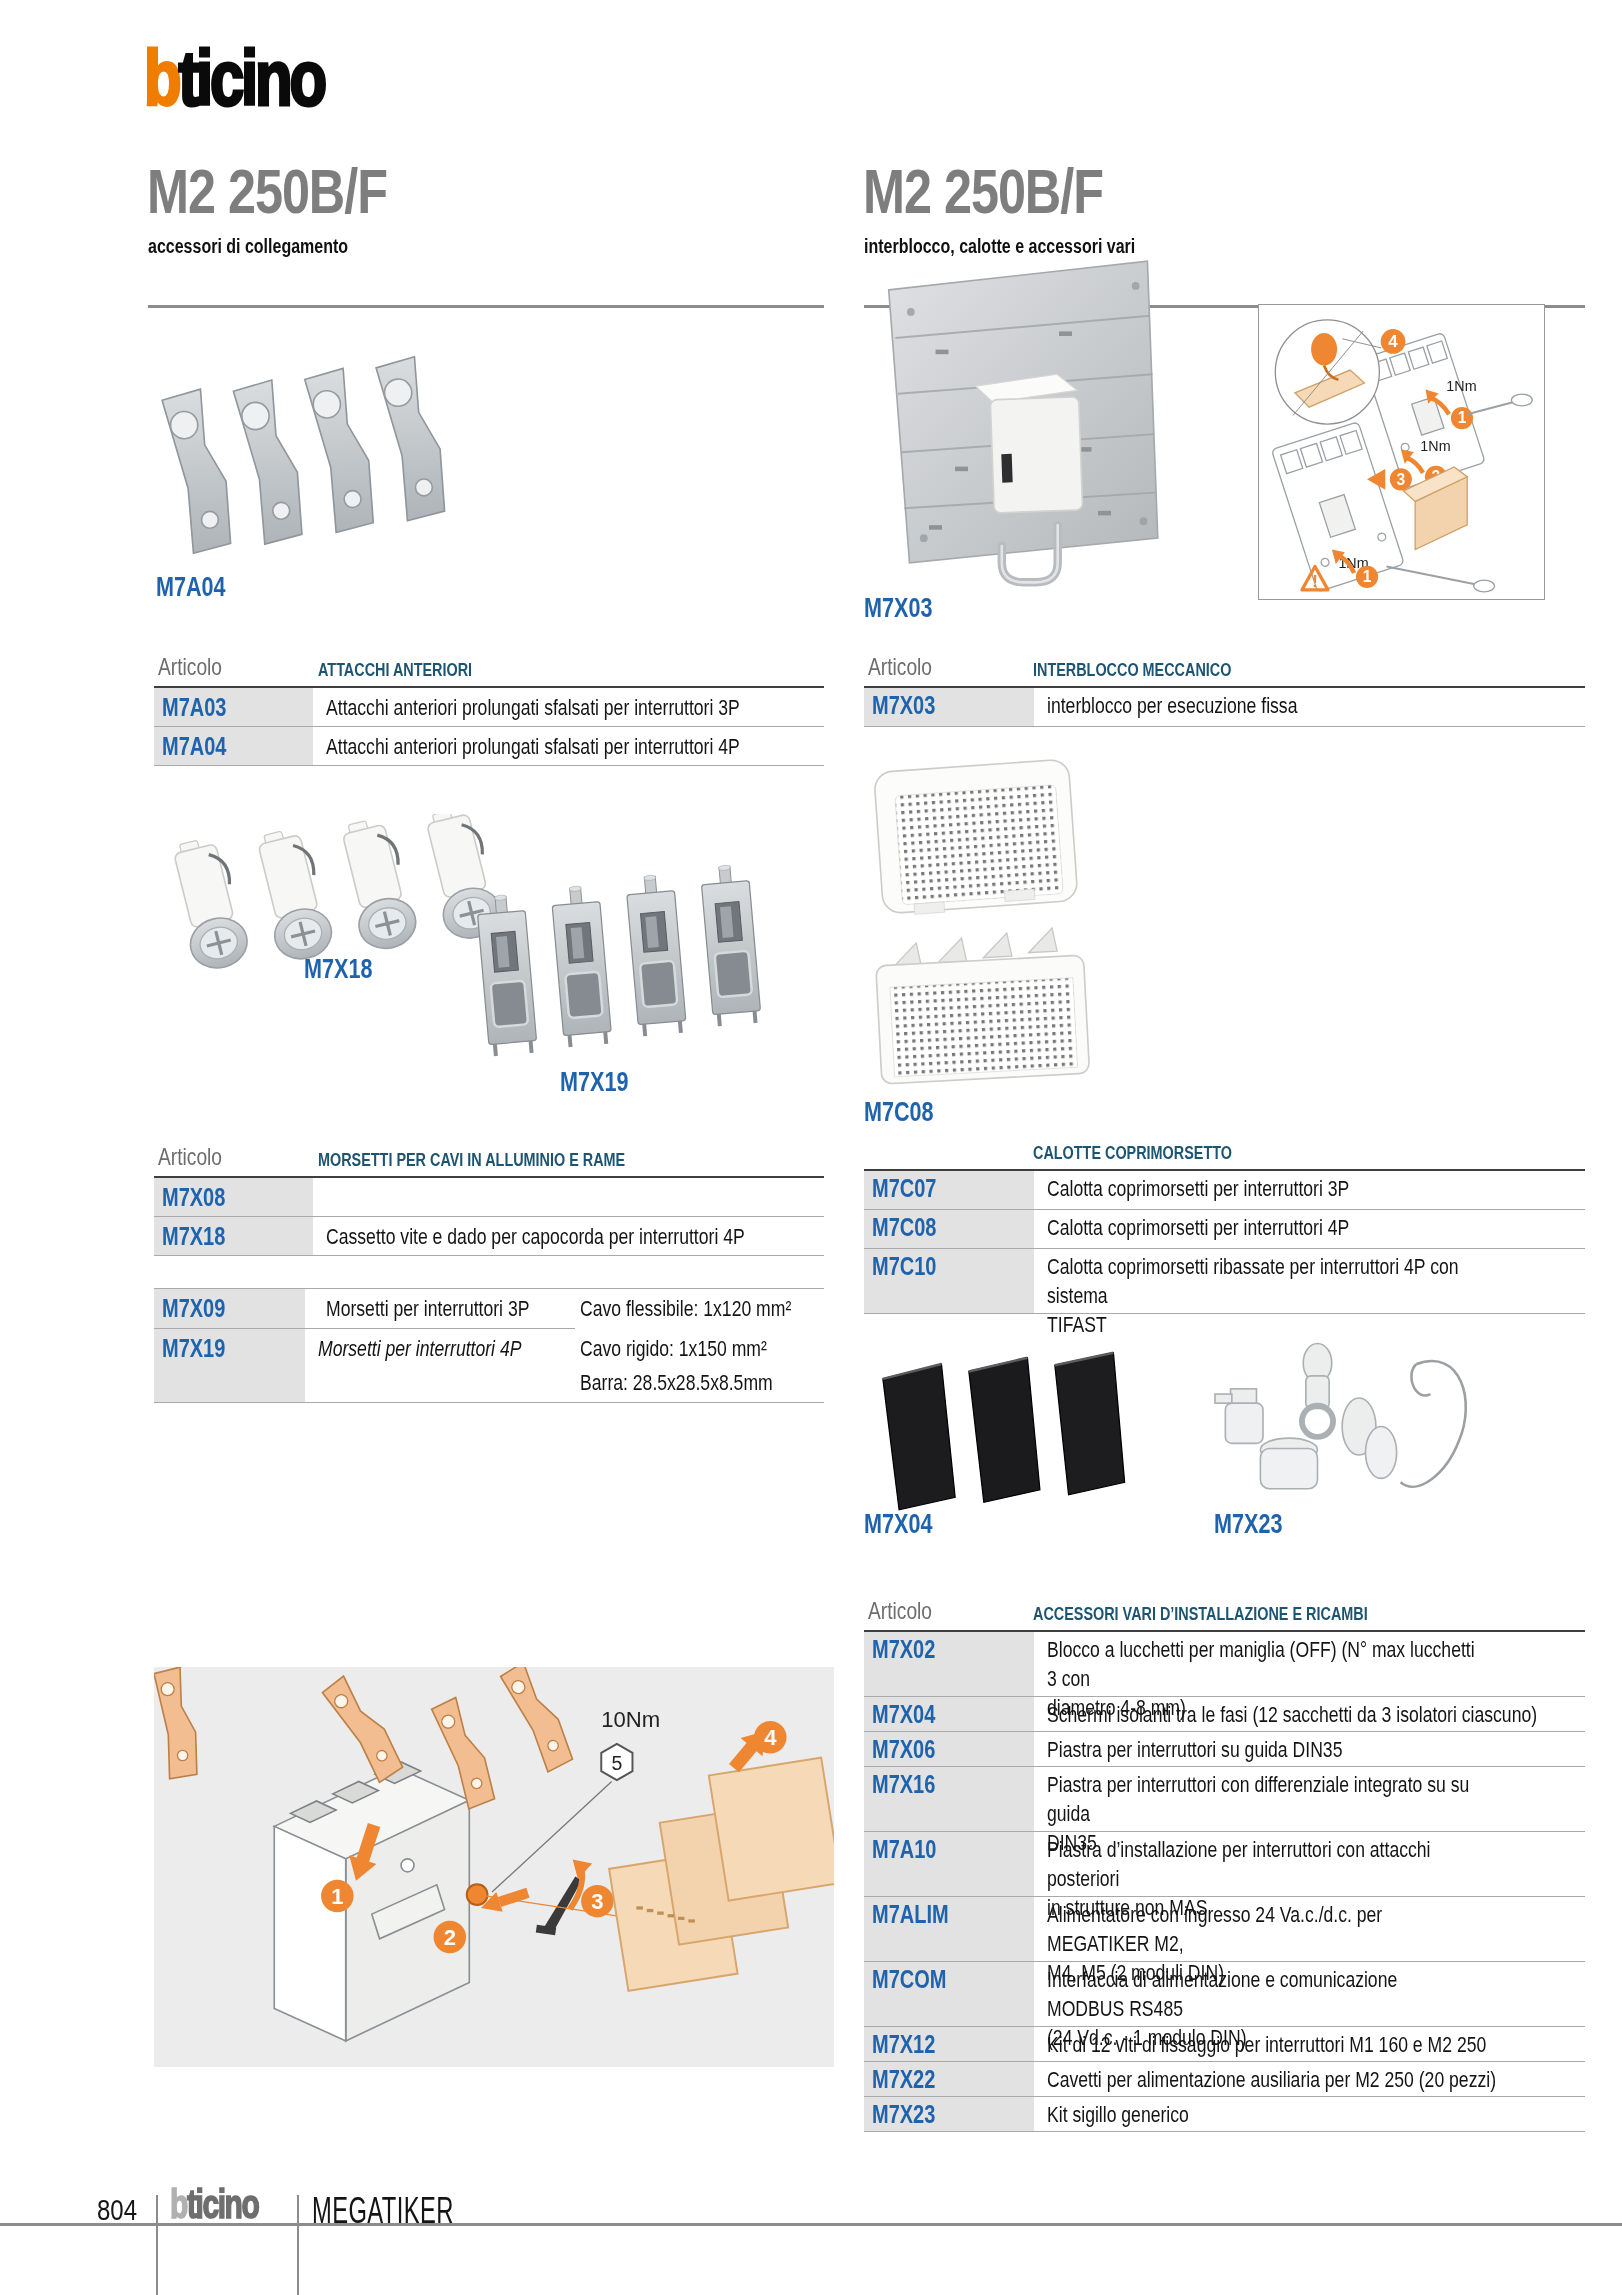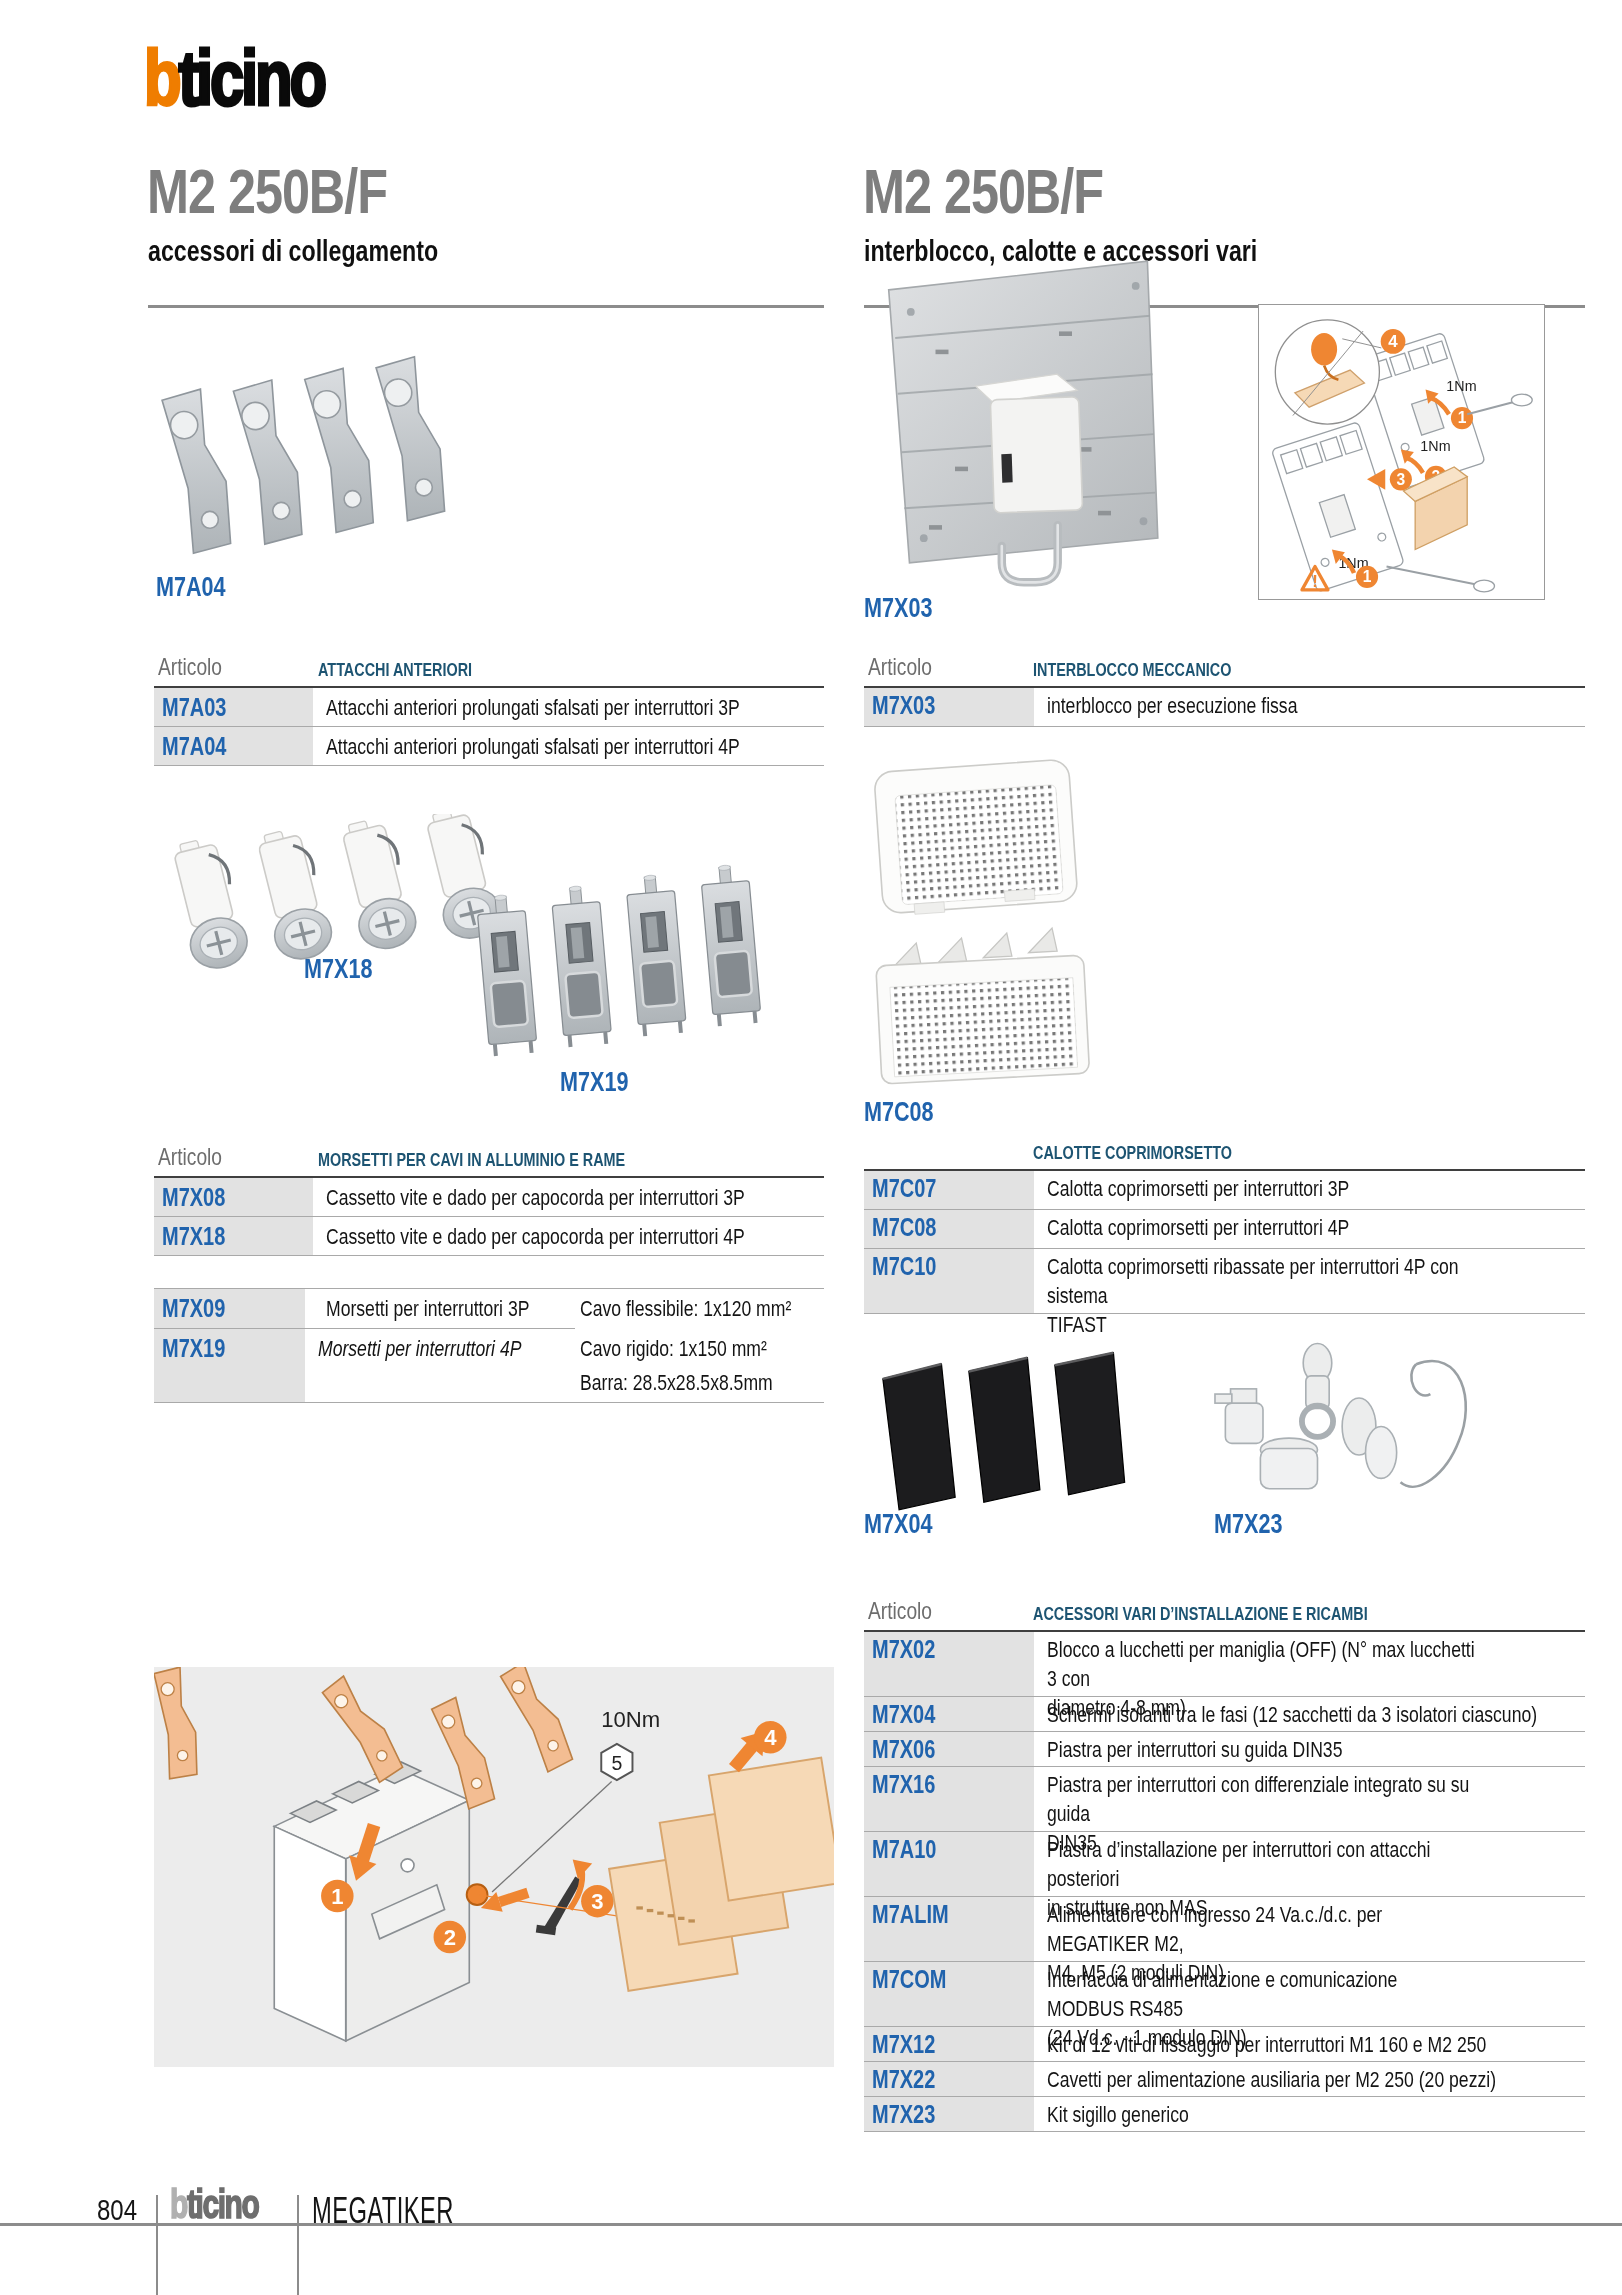"accessori di collegamento" .sec-sub { font-size: 29px -> 20px }
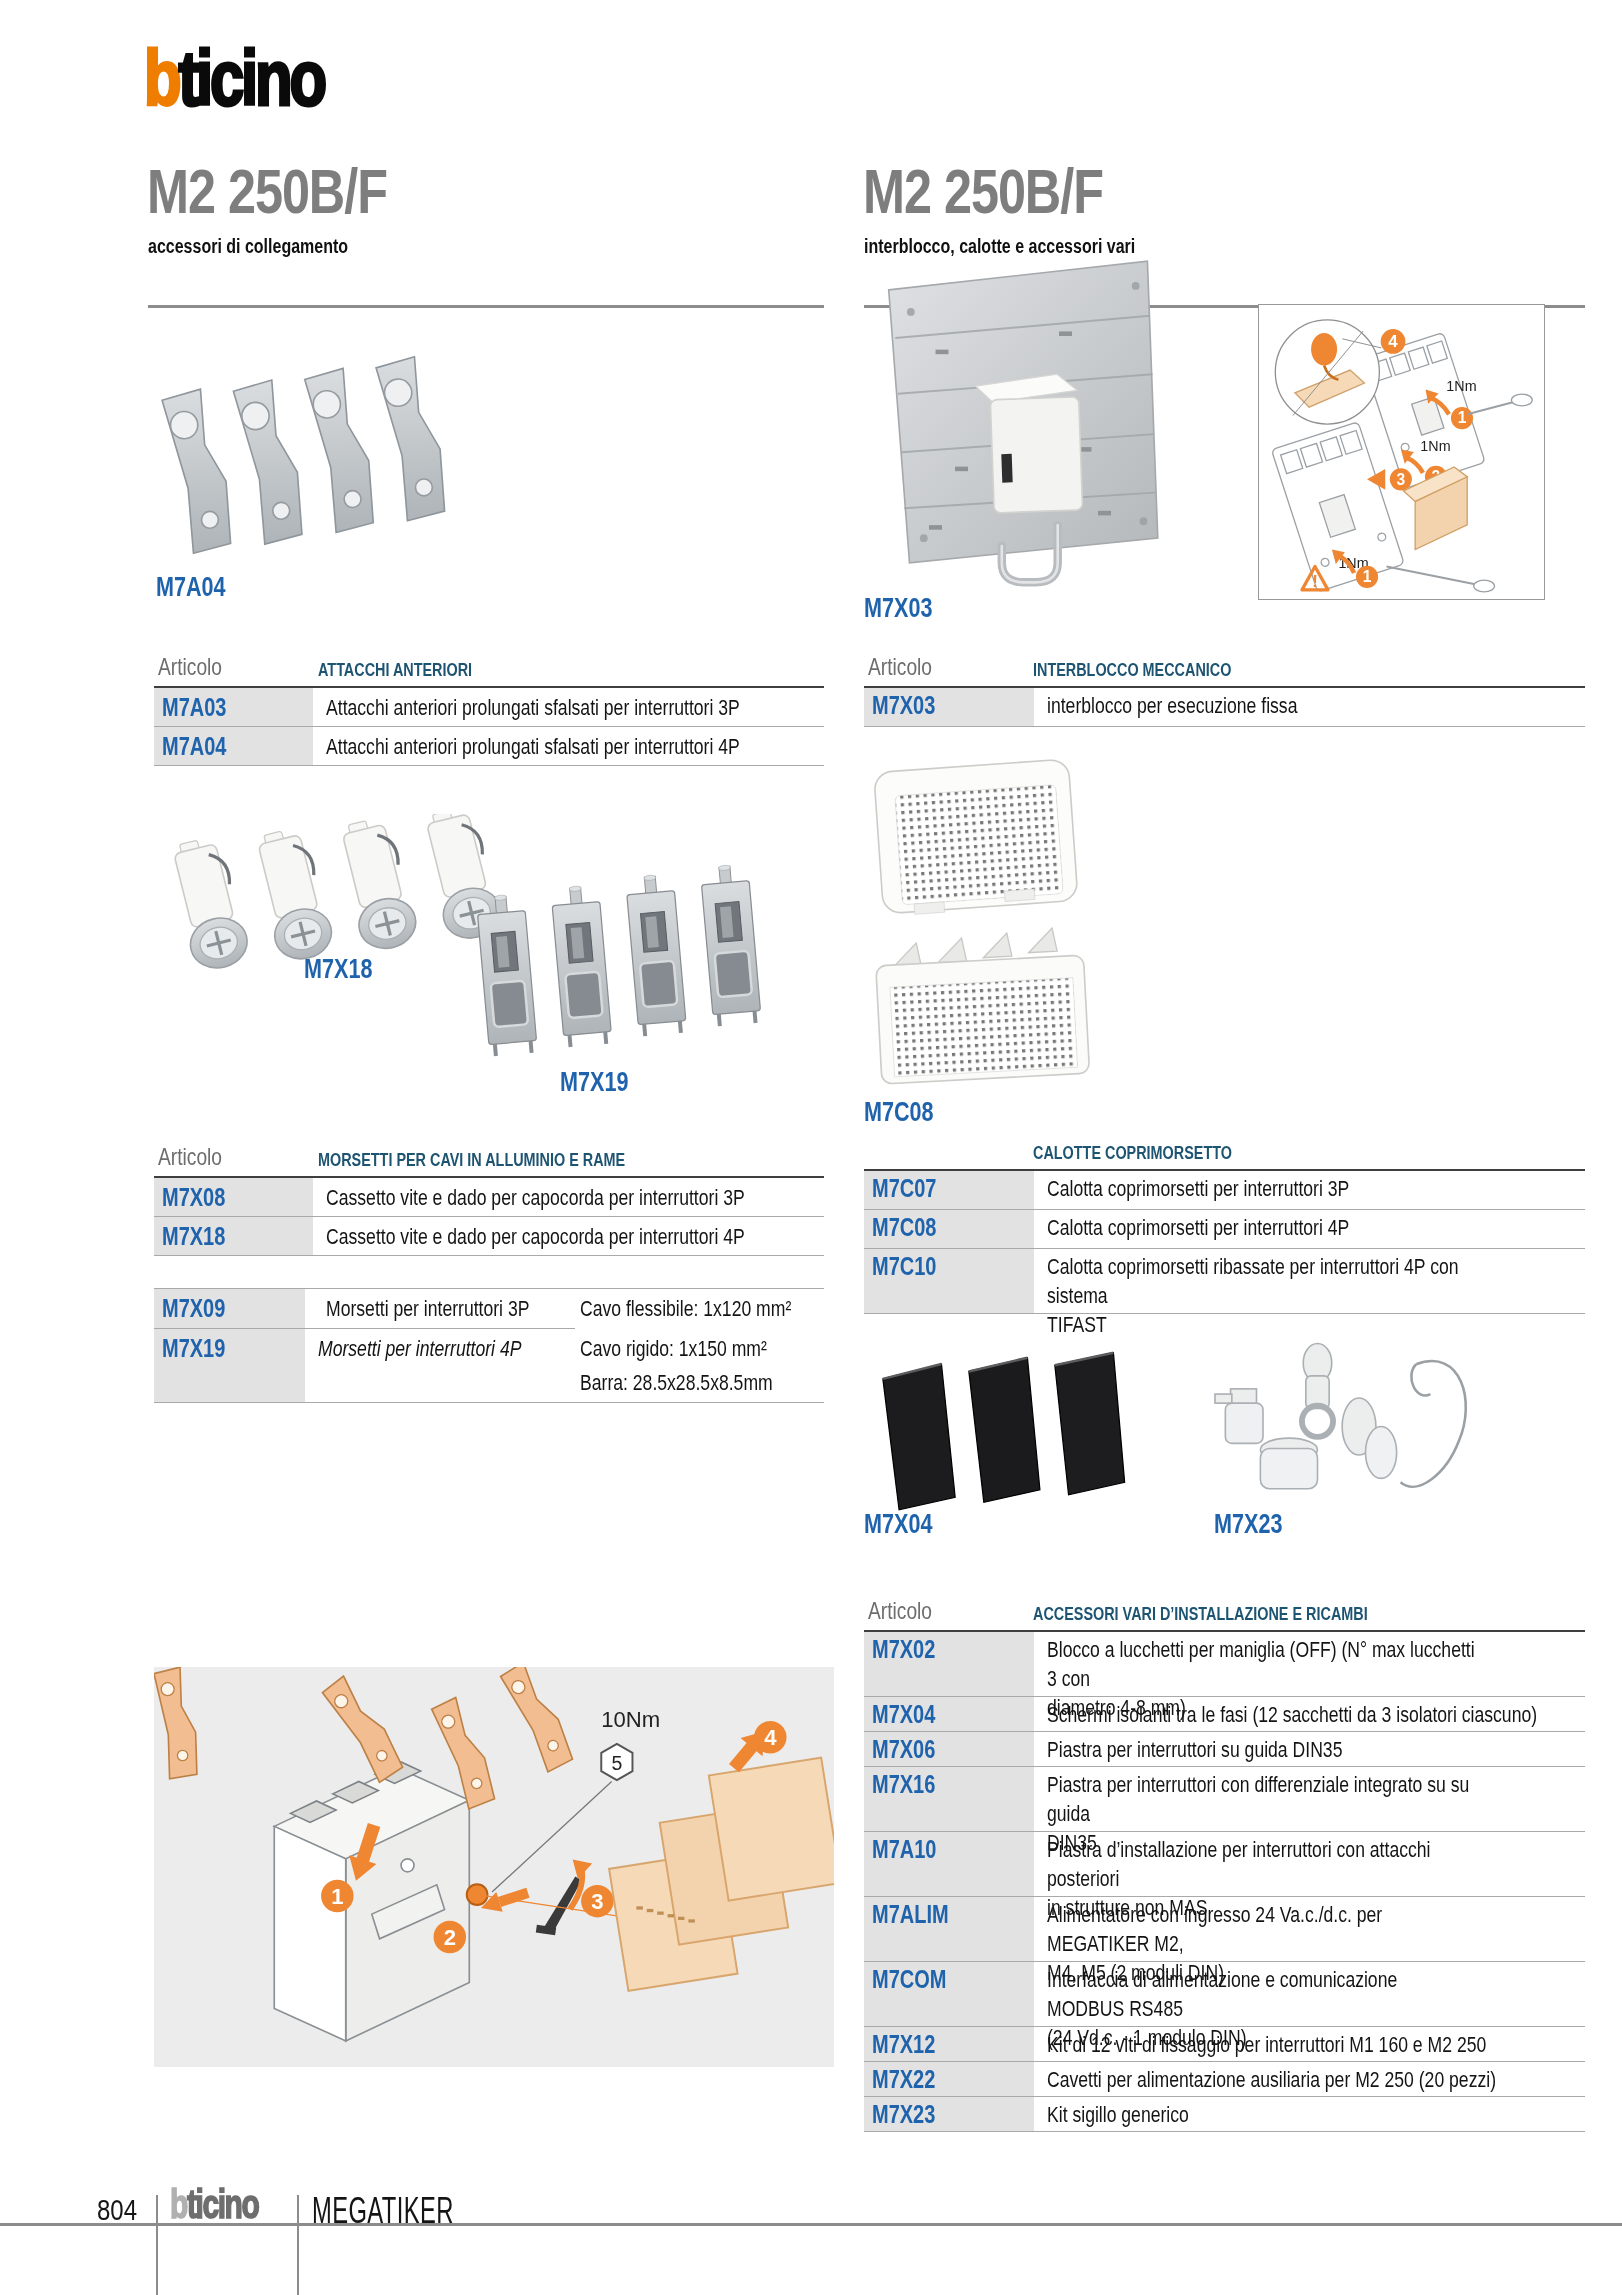"Cassetto vite e dado per capocorda per interruttori 3P" div.td-desc { html: <div><span>Cassetto vite e dado per capocorda per interruttori 3P</span></div> -> none }
